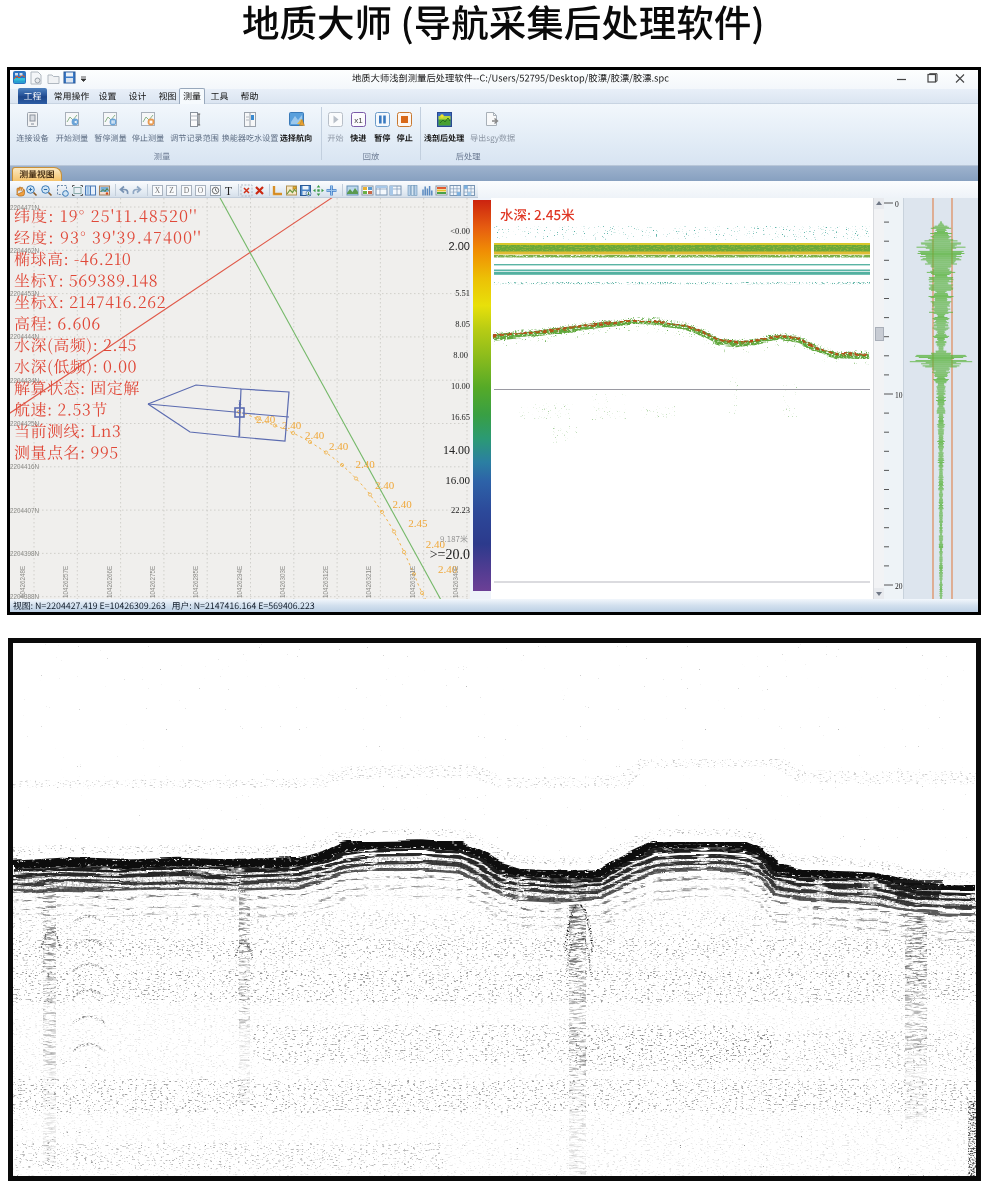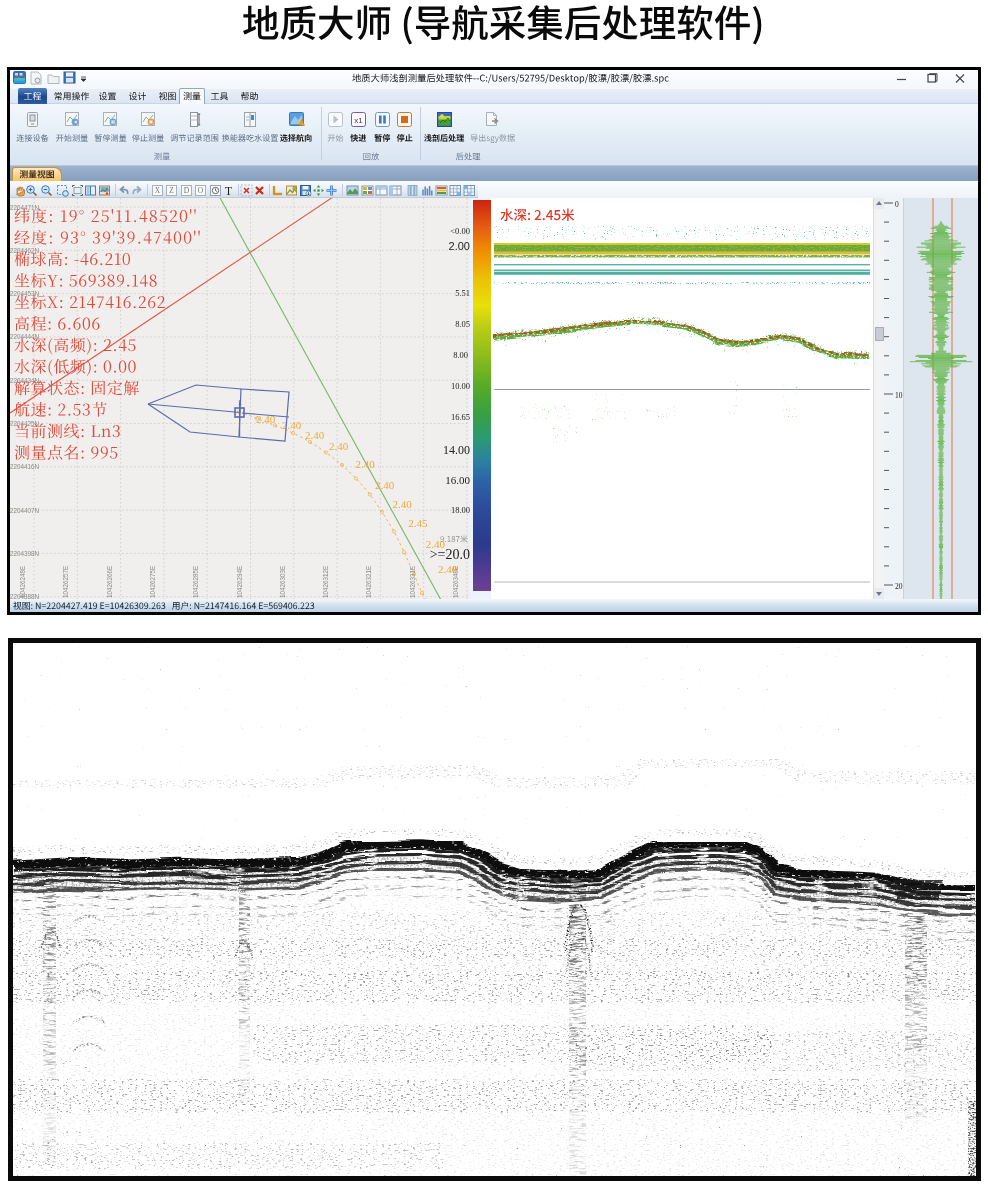"18.00" div.lab { text: 18.00 -> 22.23 }
